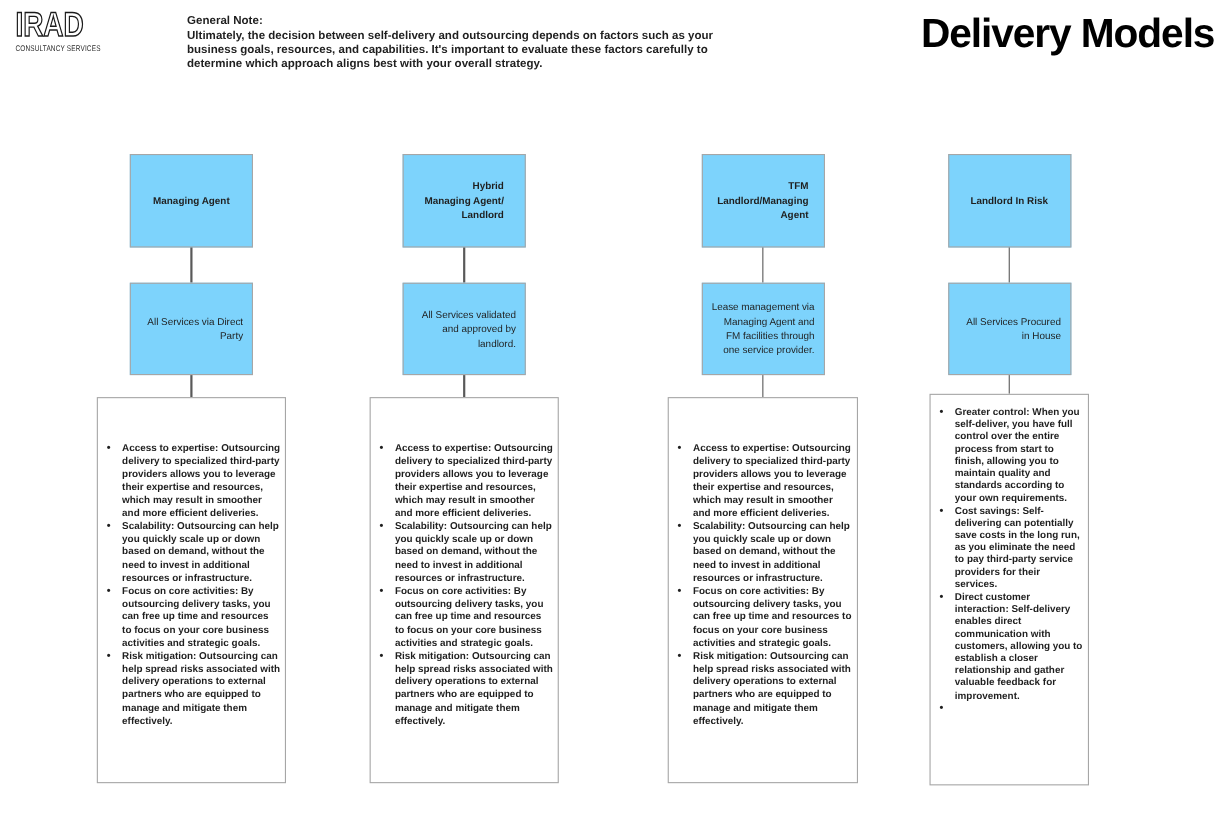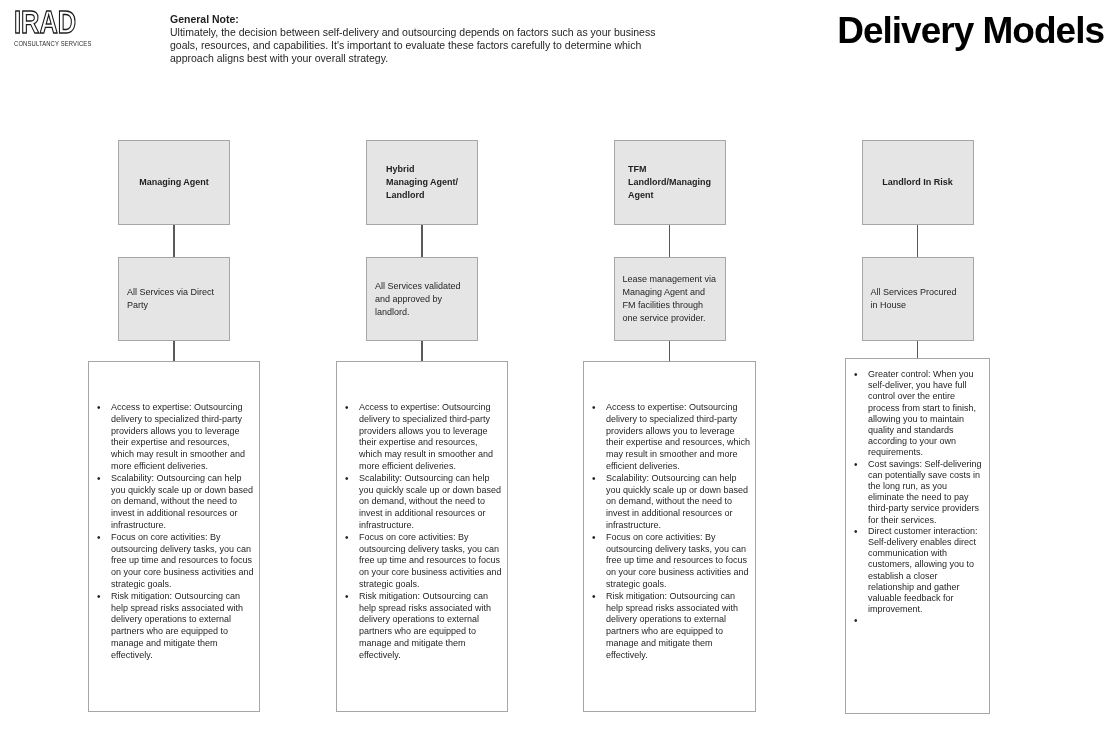"Ultimately, the decision between" .note-body { font-weight: 400 -> 700 }
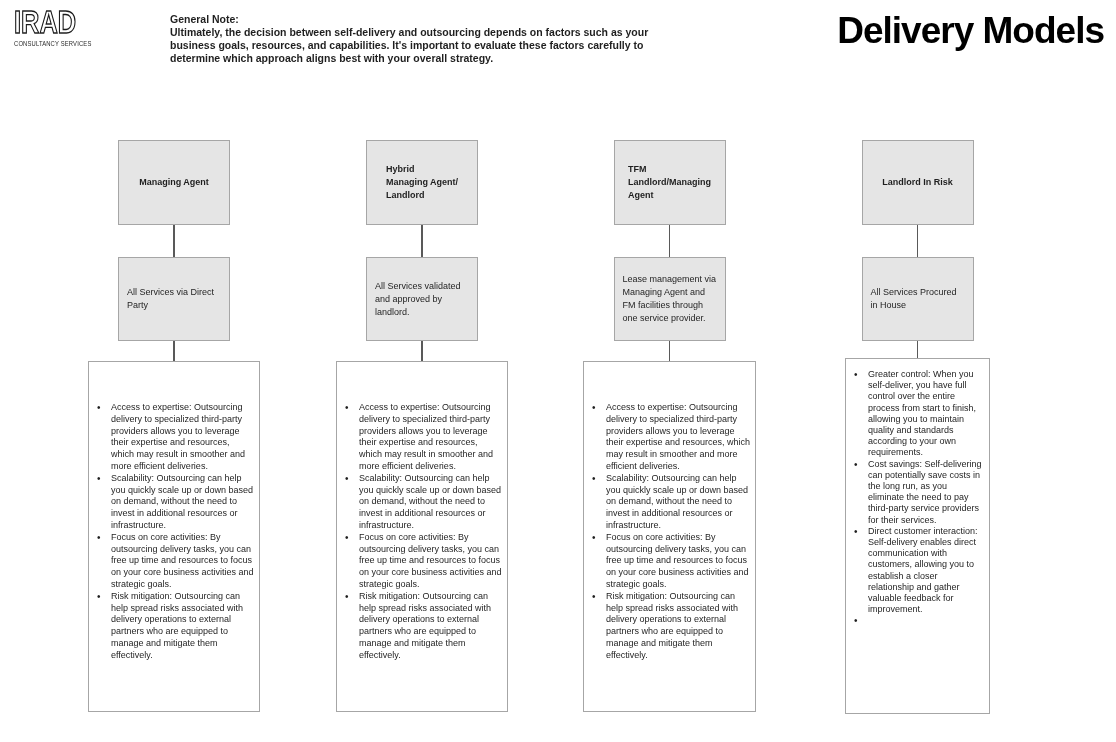"Hybrid" .box { background: #e5e5e5 -> #7dd3fc; text-align: left -> right }
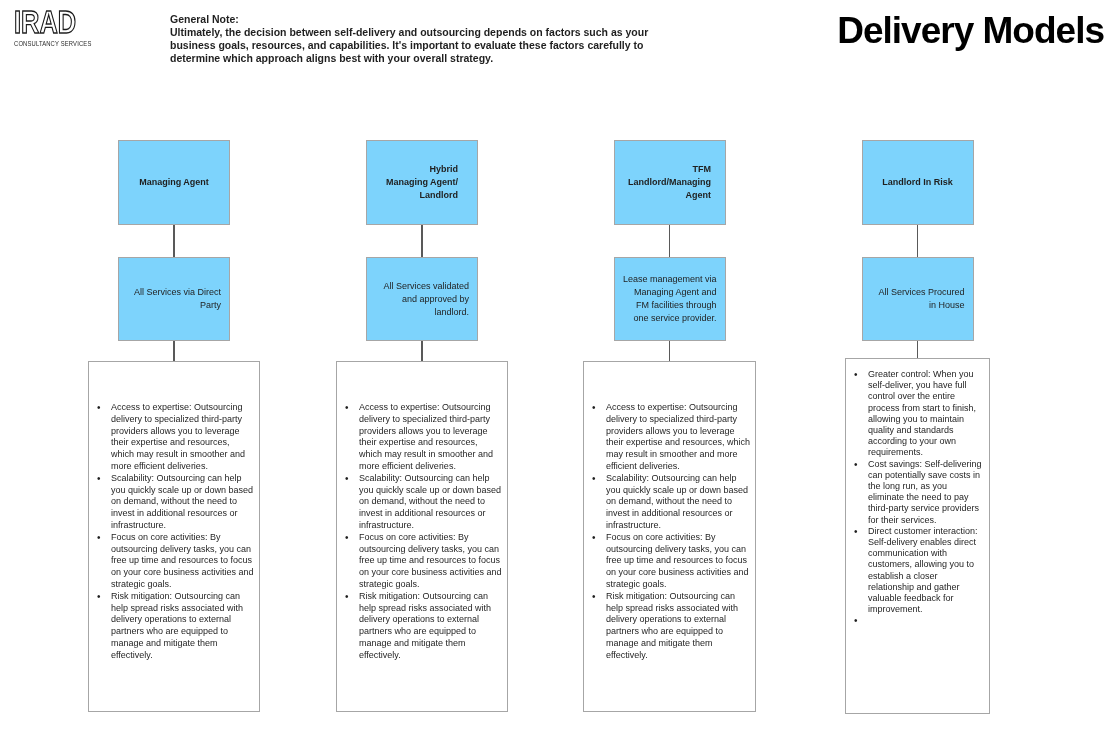"TFM" .col-3 { left: 583px -> 607px }
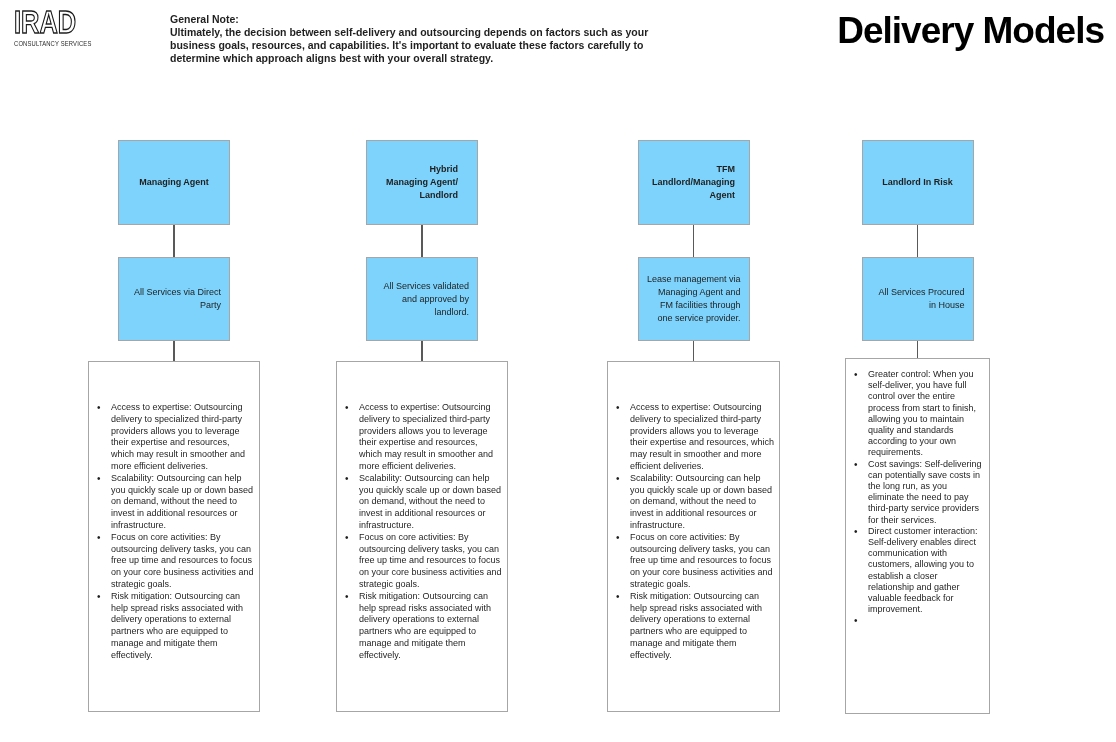"Greater control: When you self-deliver," .list-box li { font-weight: 400 -> 700 }
